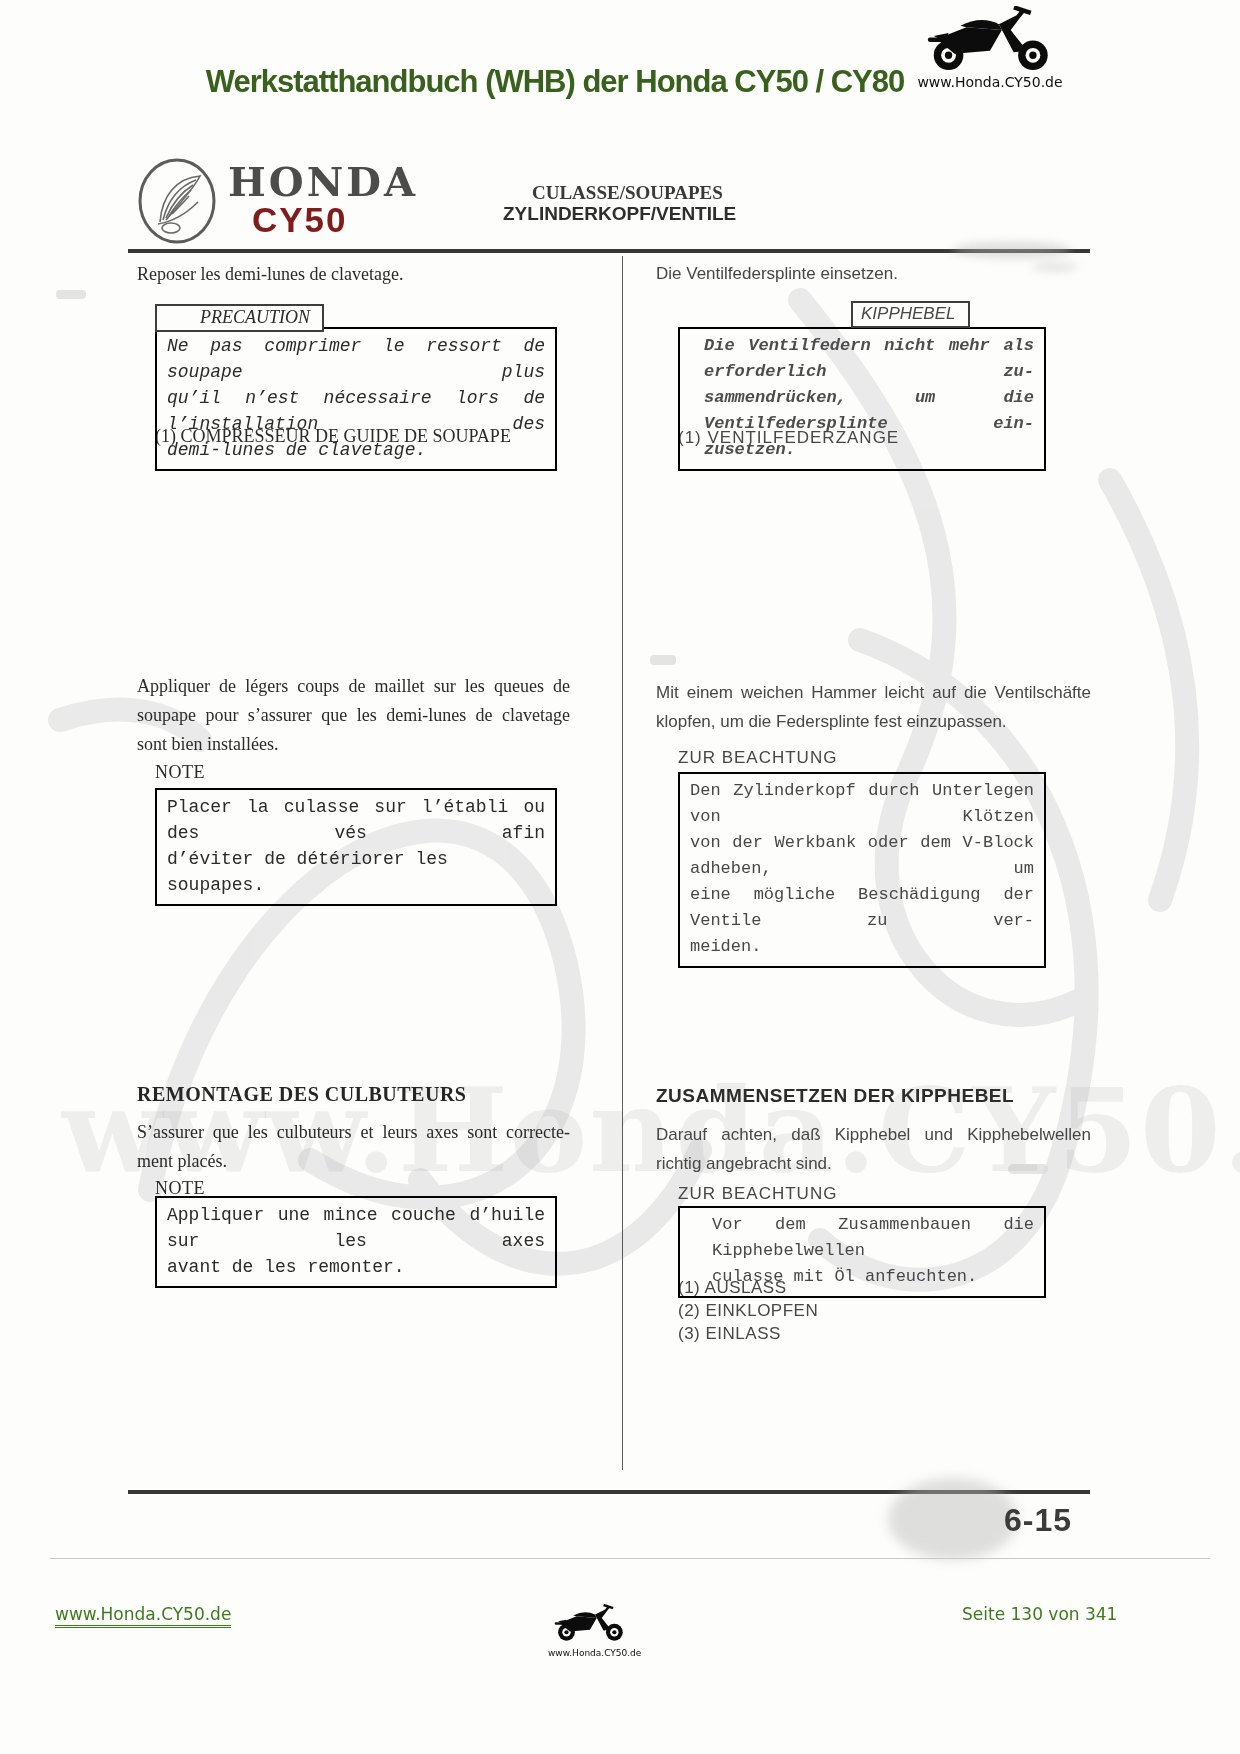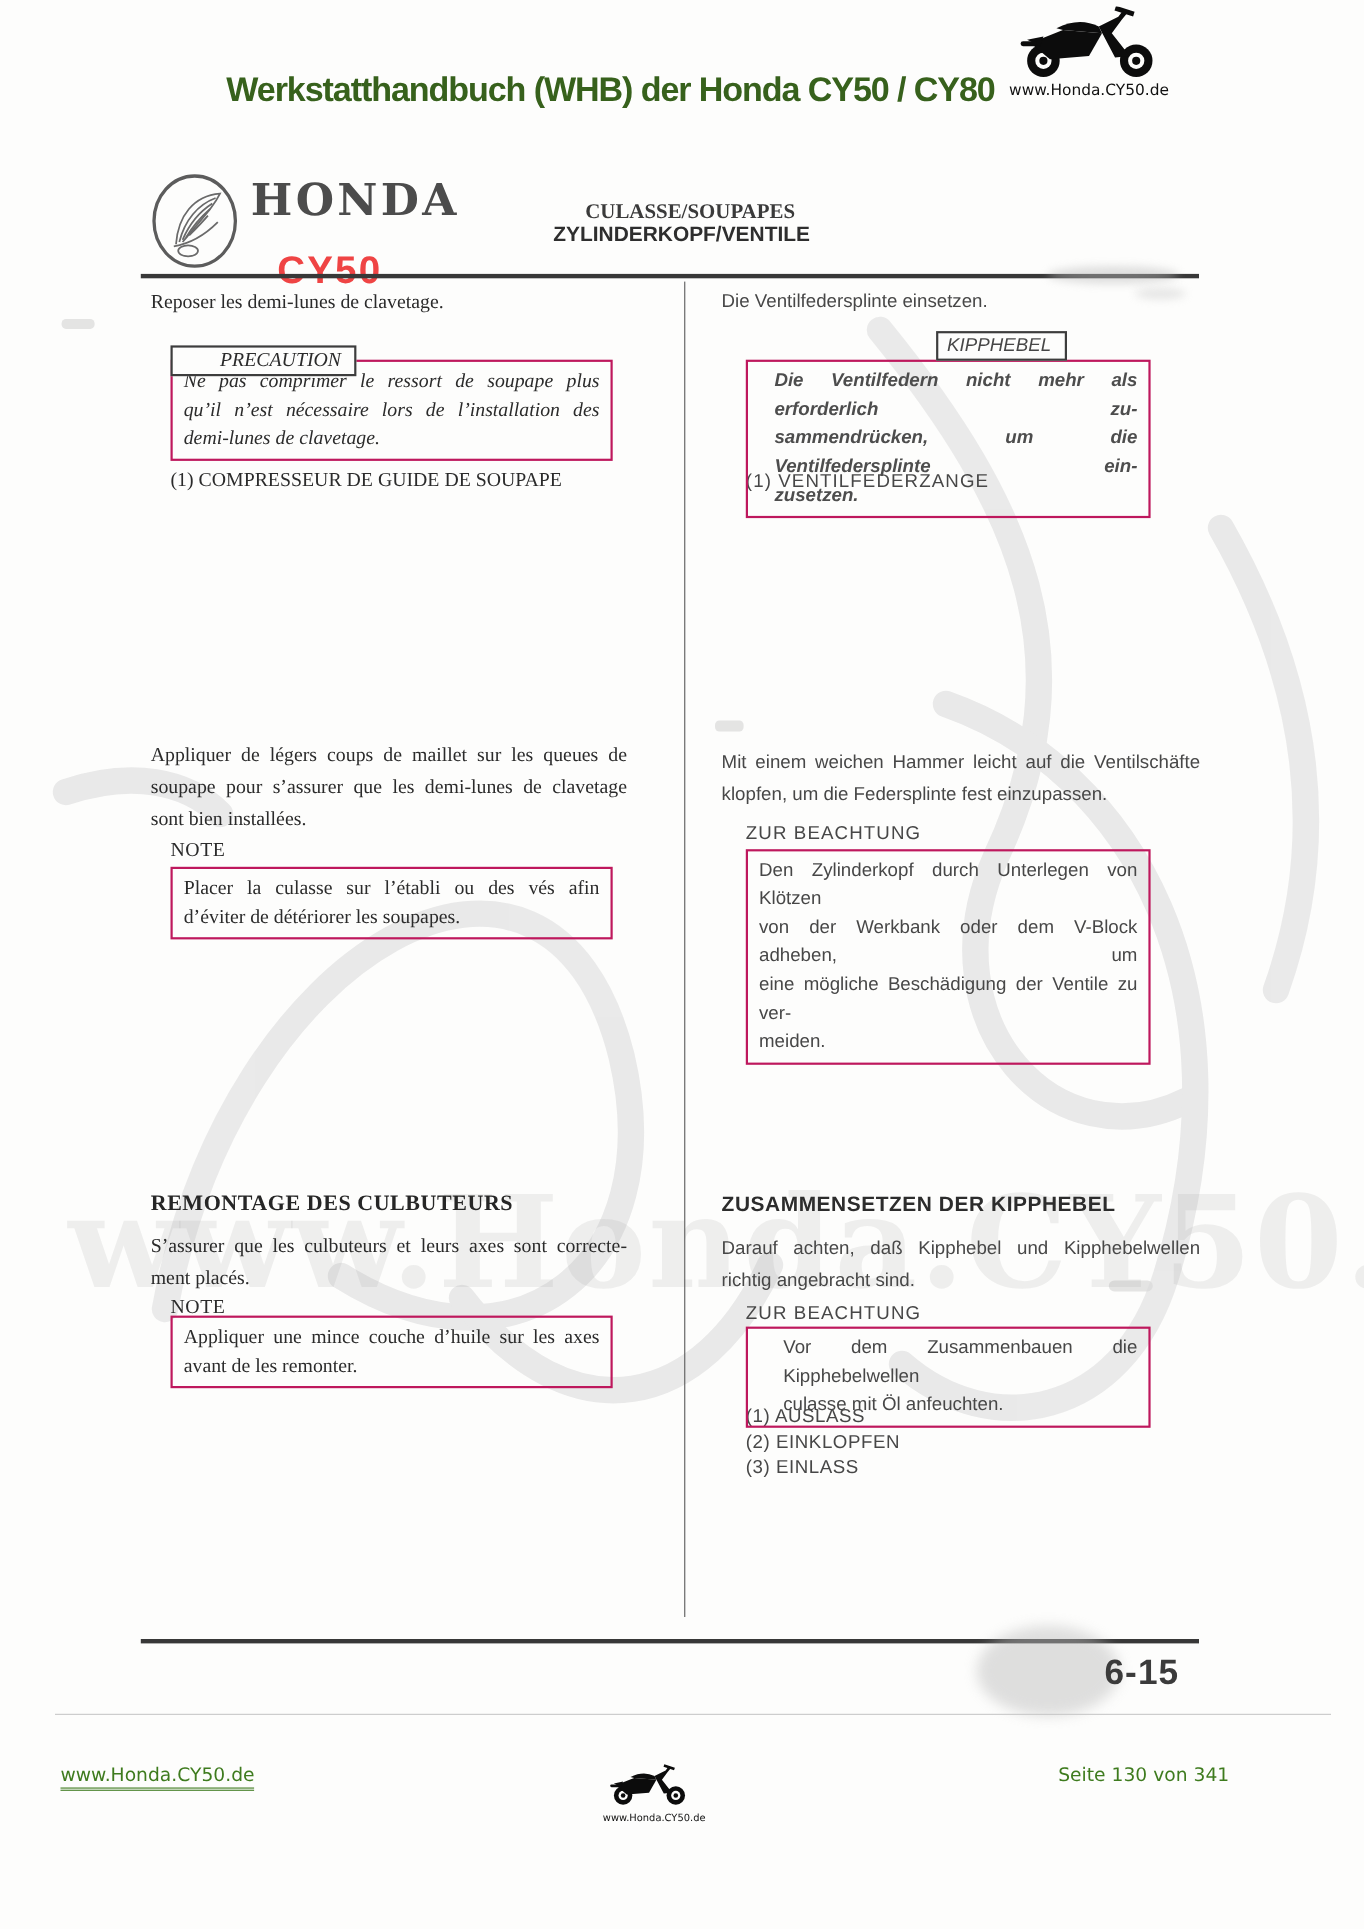"CY50" div.abs { color: #ef4444 -> #7f1d1d; margin-top: 26px -> none }
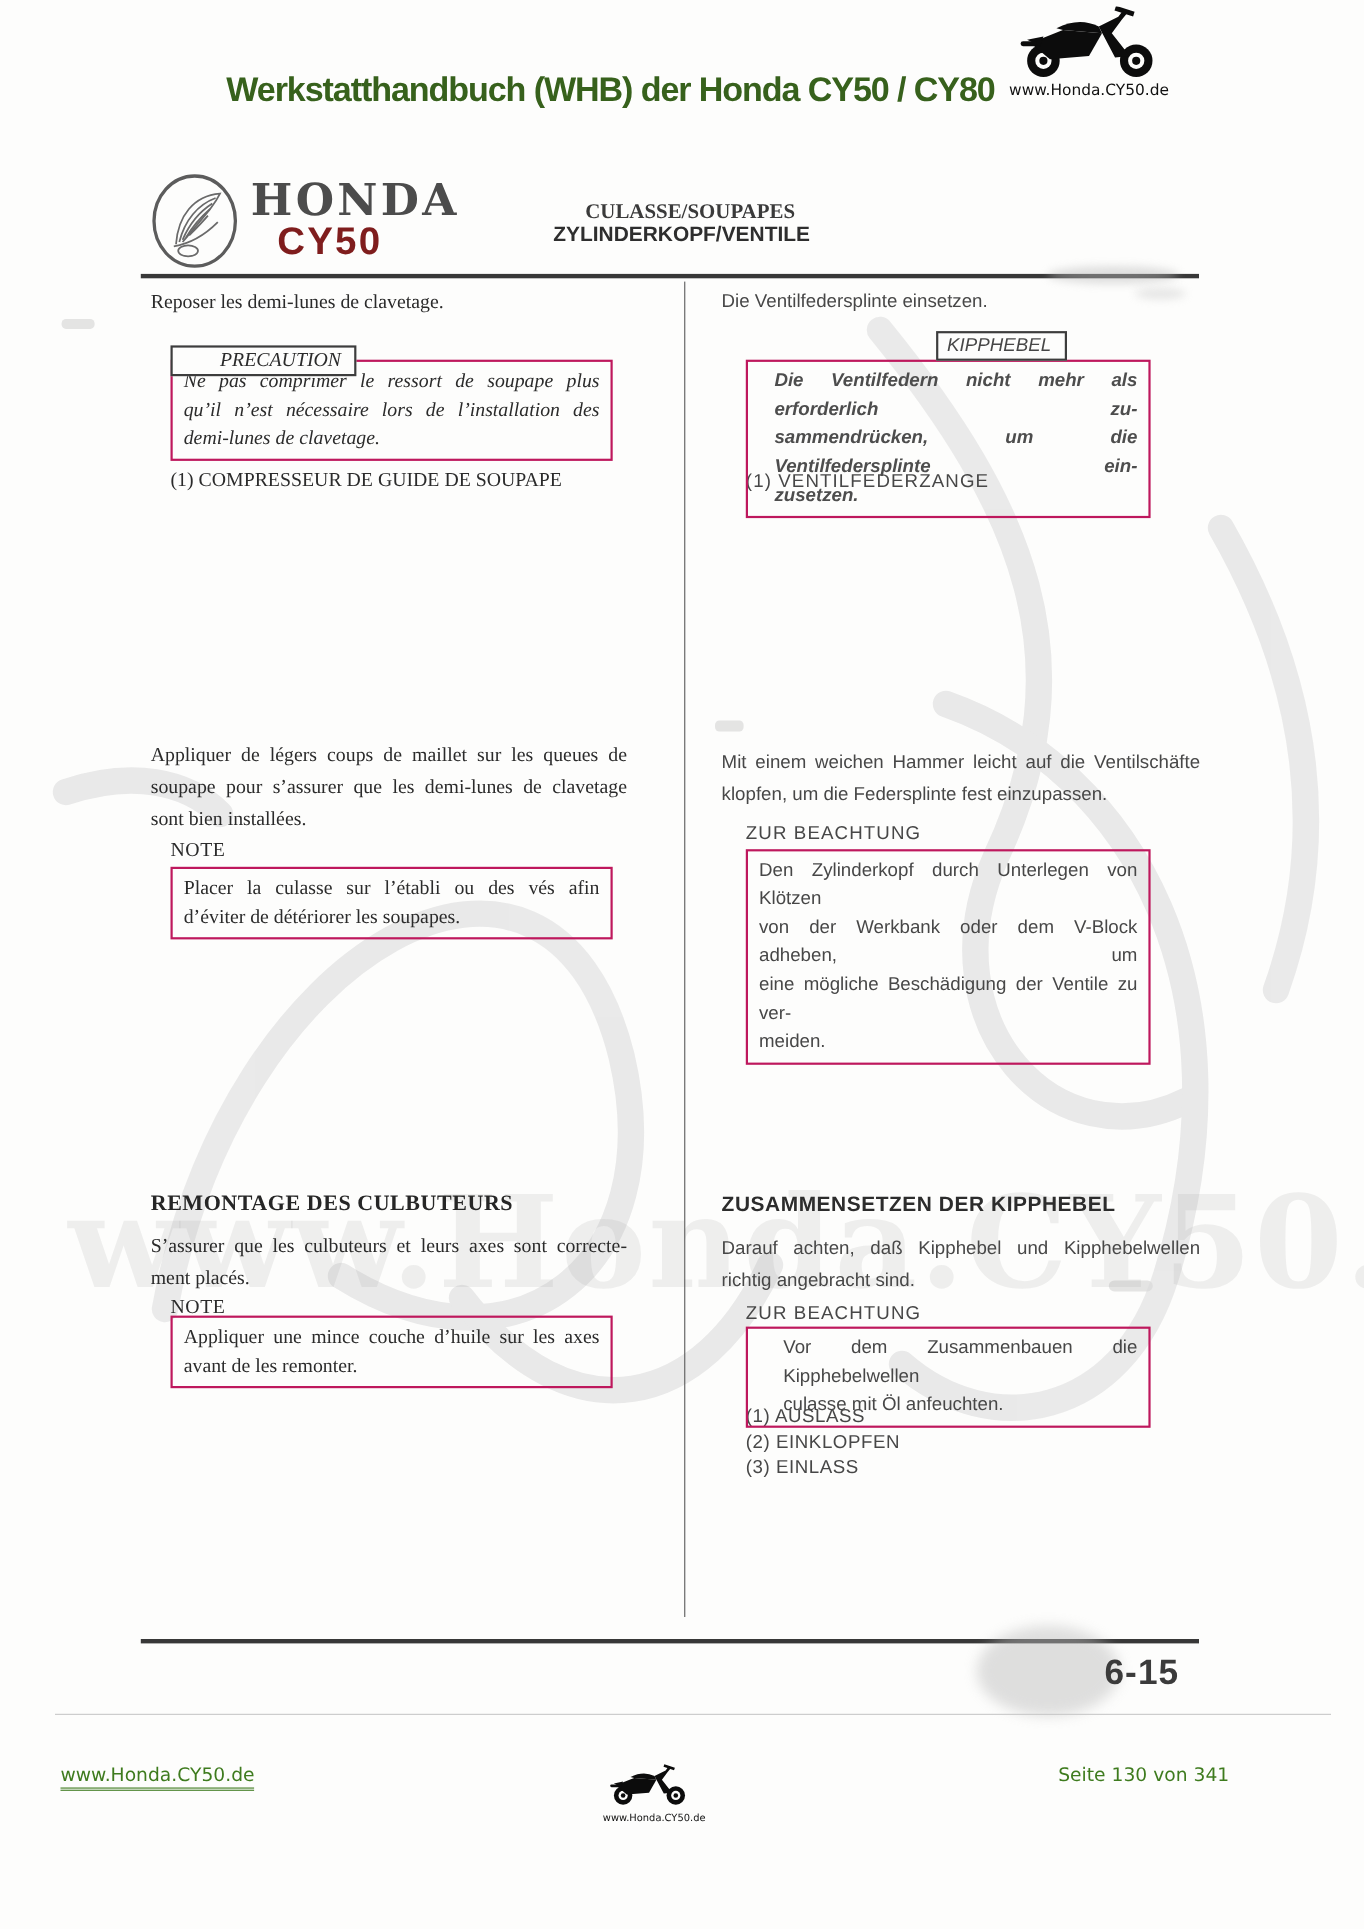"PRECAUTION" div.abs { top: 314px -> 304px }
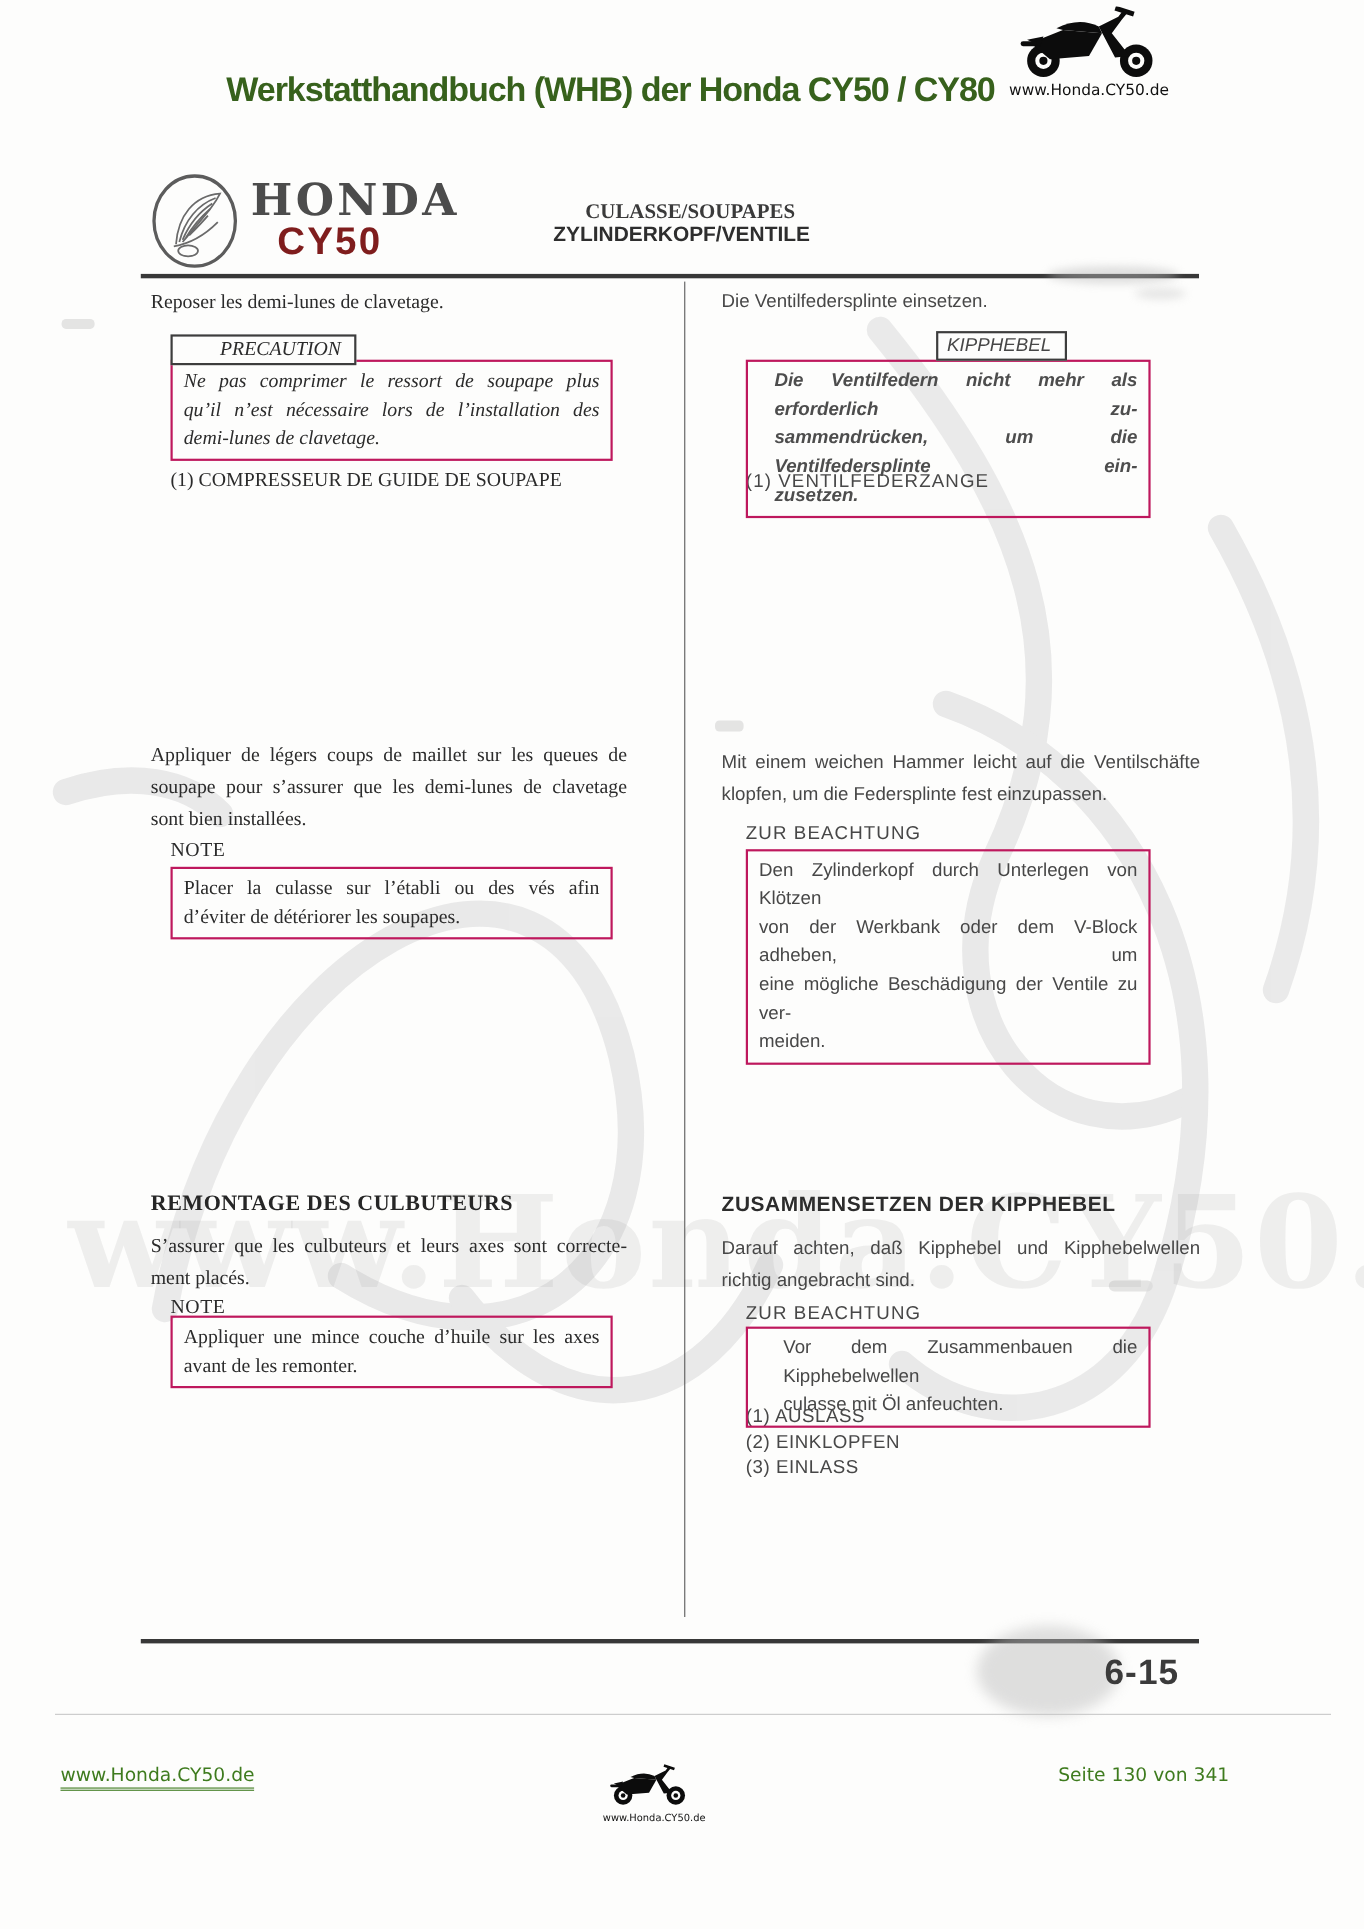"Ne pas comprimer le ressort" .tbox { border: 2px solid #be185d -> 2px solid #000000; font-family: none -> Liberation Mono, monospace }
